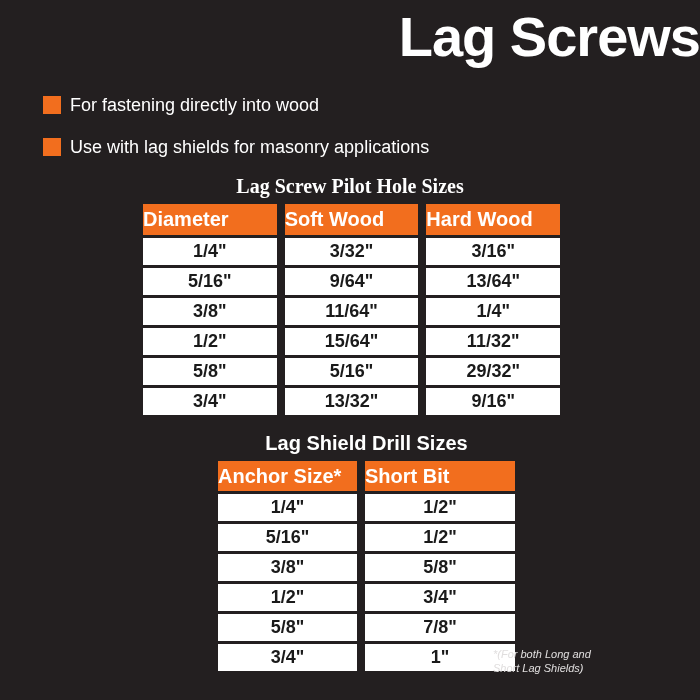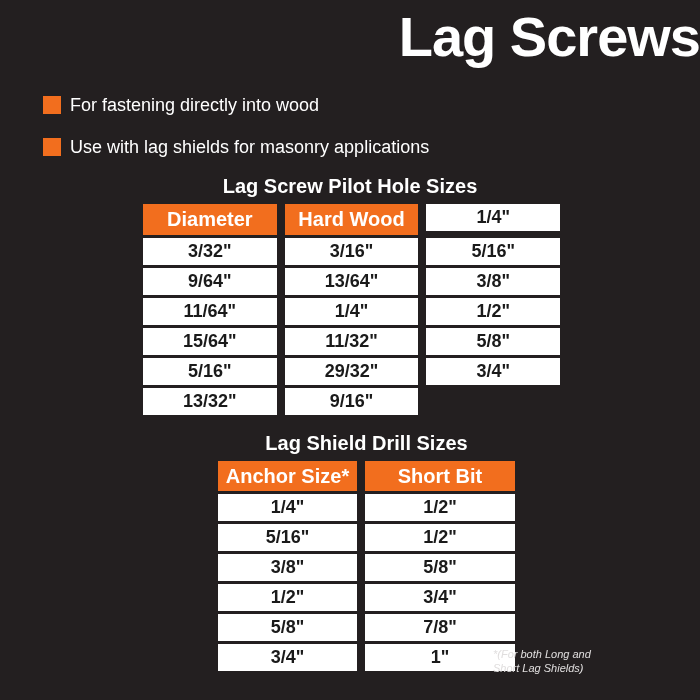"Lag Screw Pilot Hole Sizes" .pilot-title { font-family: none -> Liberation Serif, serif }
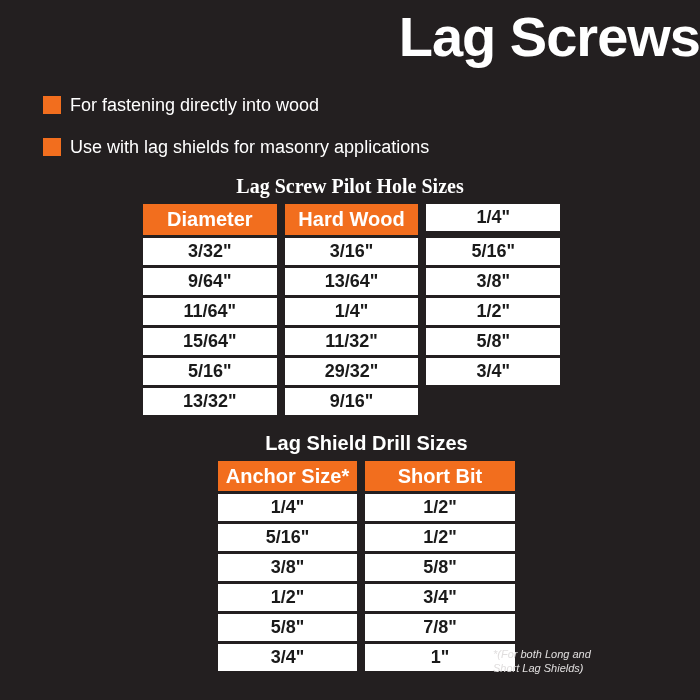"Diameter" .th-cell { text-align: center -> left }
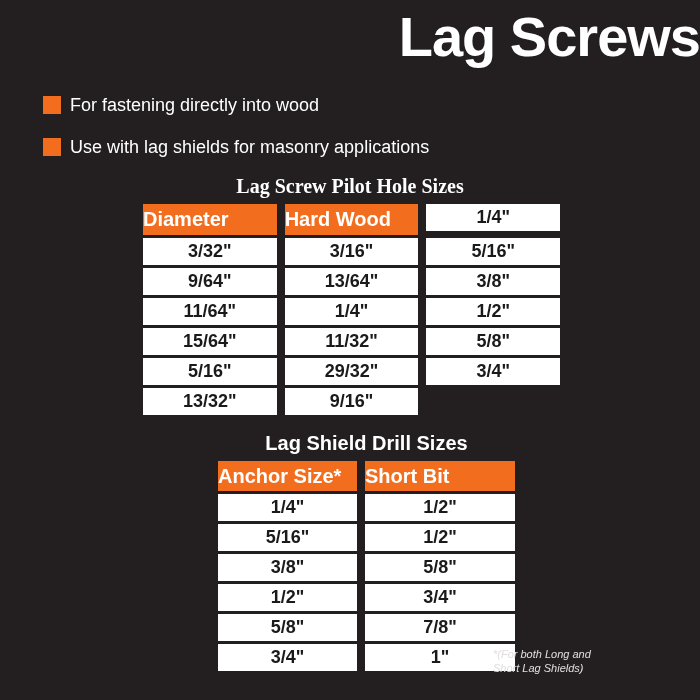"Soft Wood" div.th-cell { html: none -> <div>Soft Wood</div> }
